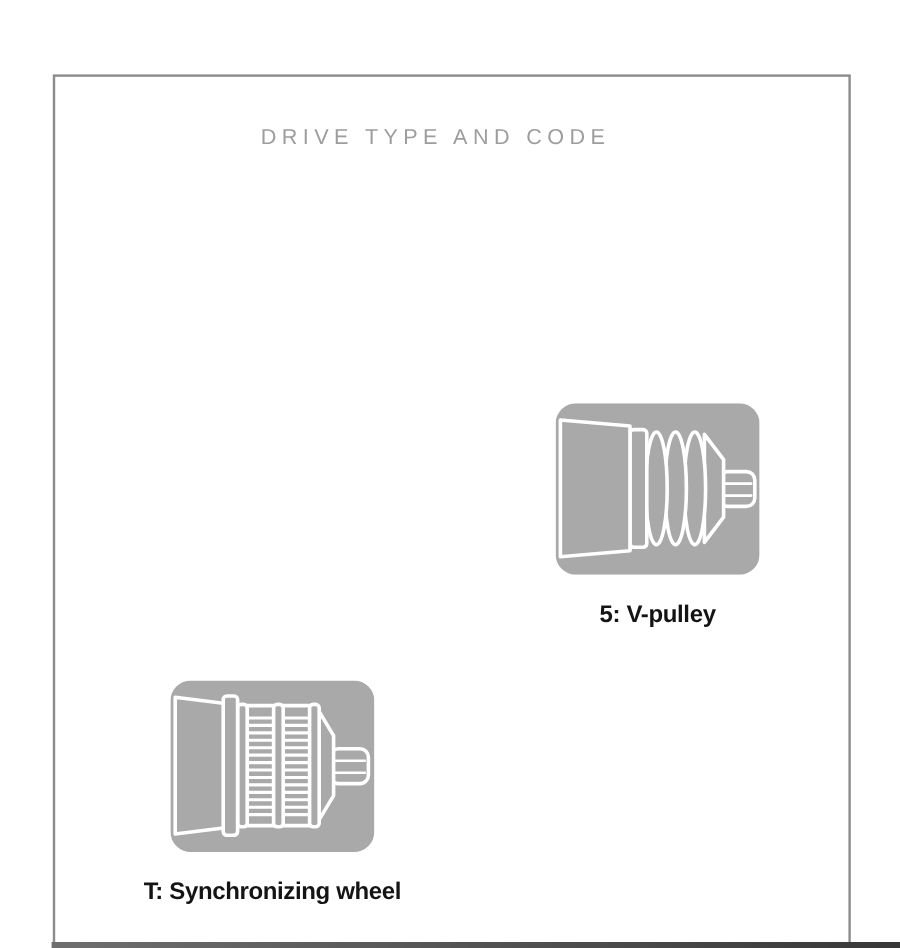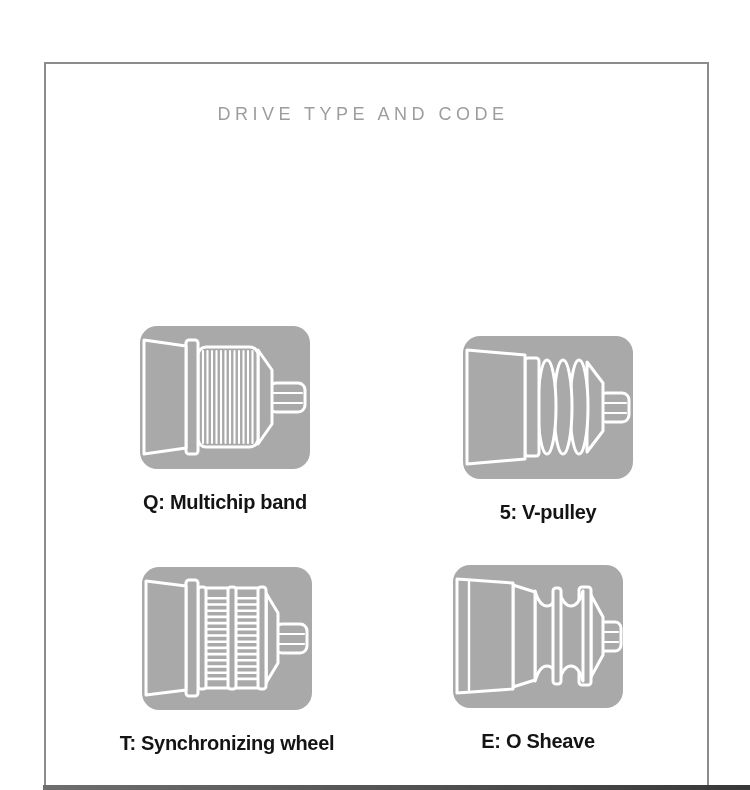"Q: Multichip band" figure.card { html: <figure> <svg> <rect></rect> <g> <g> <rect></rect> <path></path> </g> <path></path> <g> <rect></rect> <path></path> </g> <rect></rect> <path></path> </g> </svg> <figcaption>Q: Multichip band</figcaption> </figure> -> none }
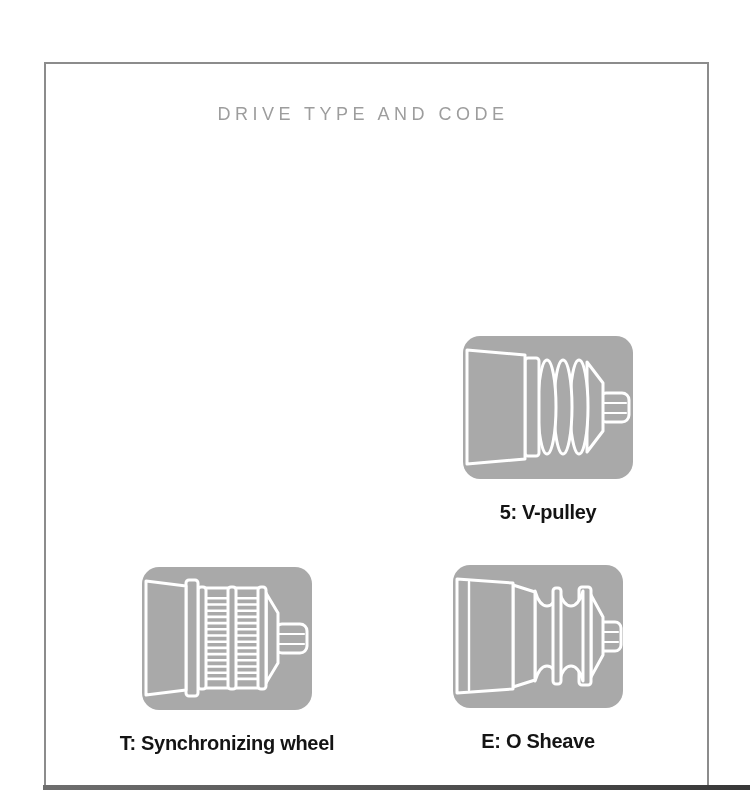"E: O Sheave" figure.card { html: <figure> <svg> <rect></rect> <g> <g> <rect></rect> <path></path> </g> <path></path> <rect></rect> <g> <path></path> <rect></rect> </g> <path></path> <g> <path></path> <path></path> </g> </g> </svg> <figcaption>E: O Sheave</figcaption> </figure> -> none }
